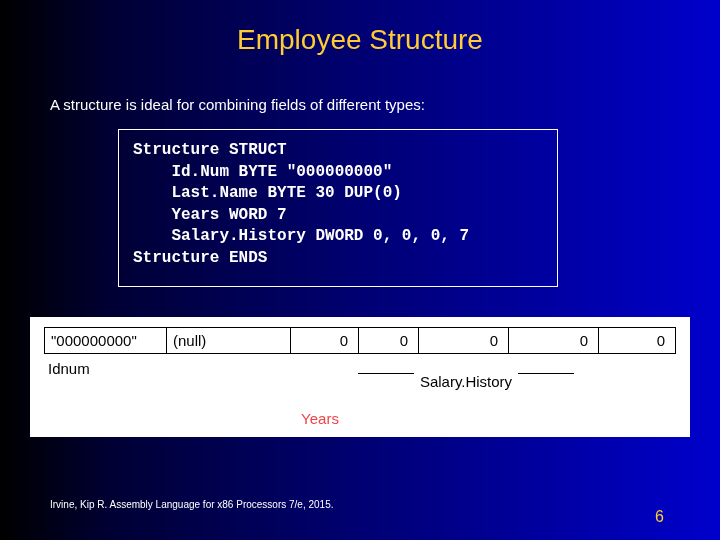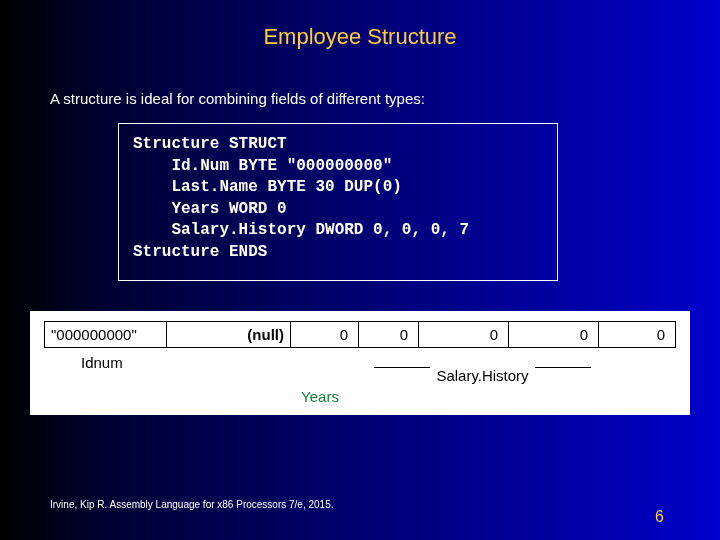"Employee Structure" .title { font-size: 22px -> 28px }
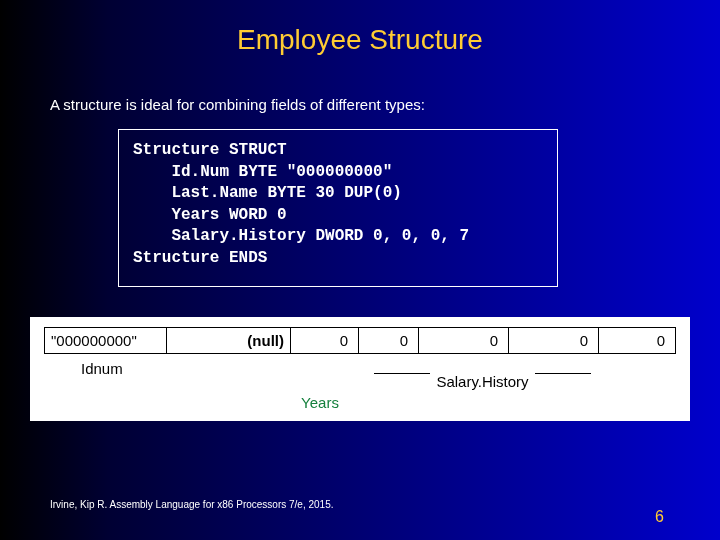"Years WORD 0" span { text: 0 -> 7 }
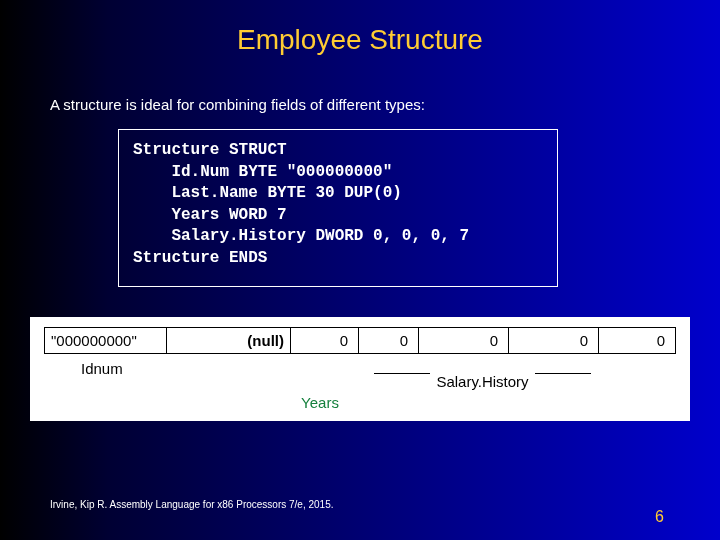"(null)" .c2 { font-weight: bold -> none; text-align: right -> left }
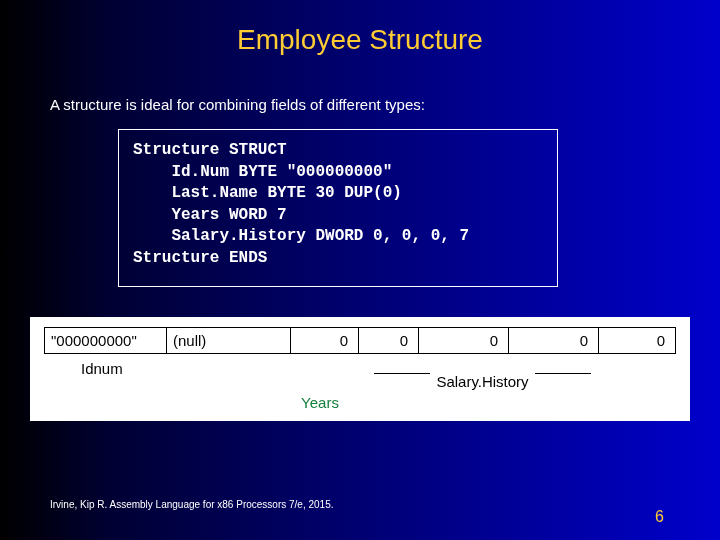"Idnum" .lab1 { margin-left: 33px -> none }
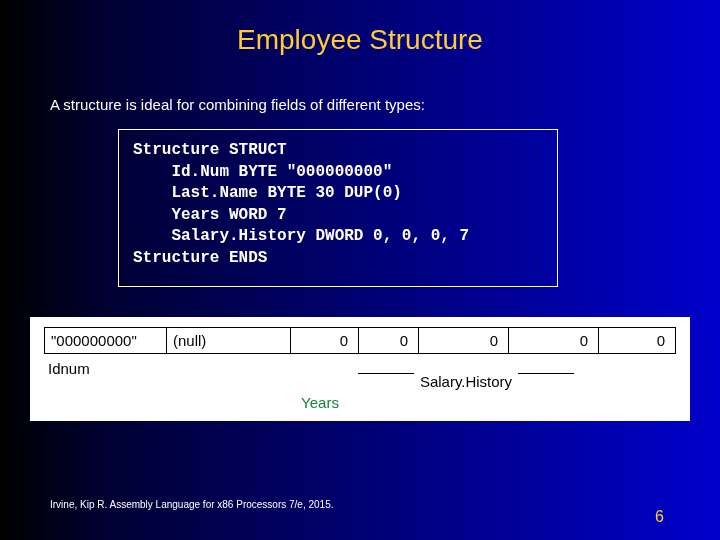"Years" .row3 { color: #15803d -> #ef4444; margin-top: 4px -> 20px }
